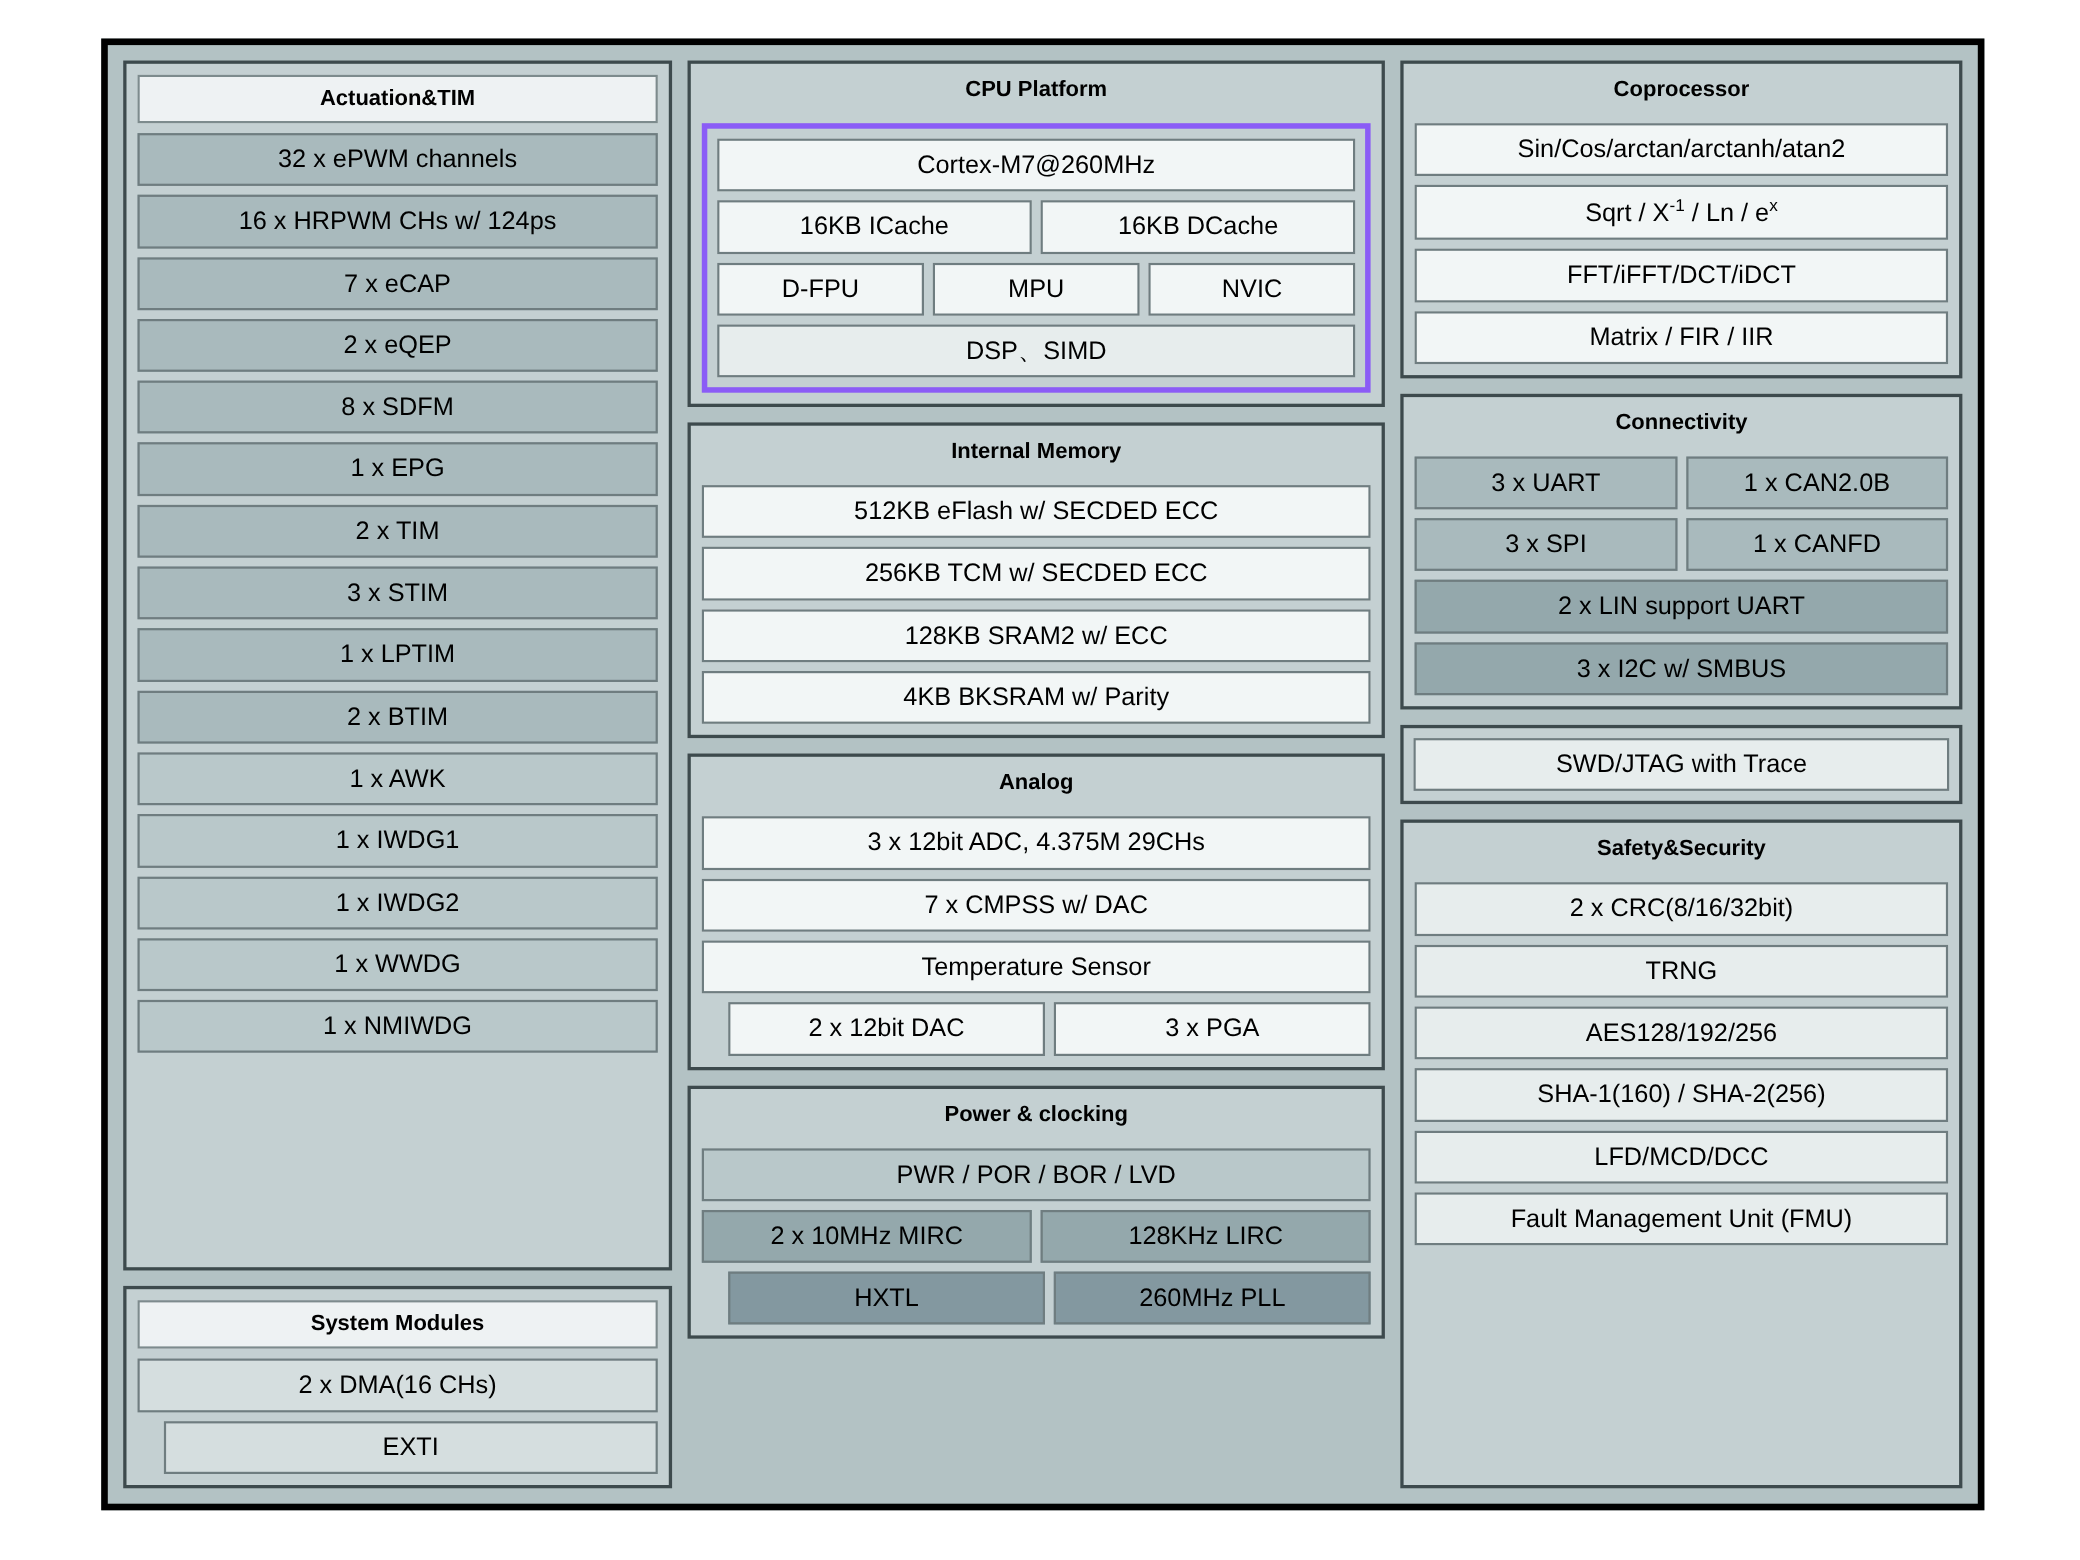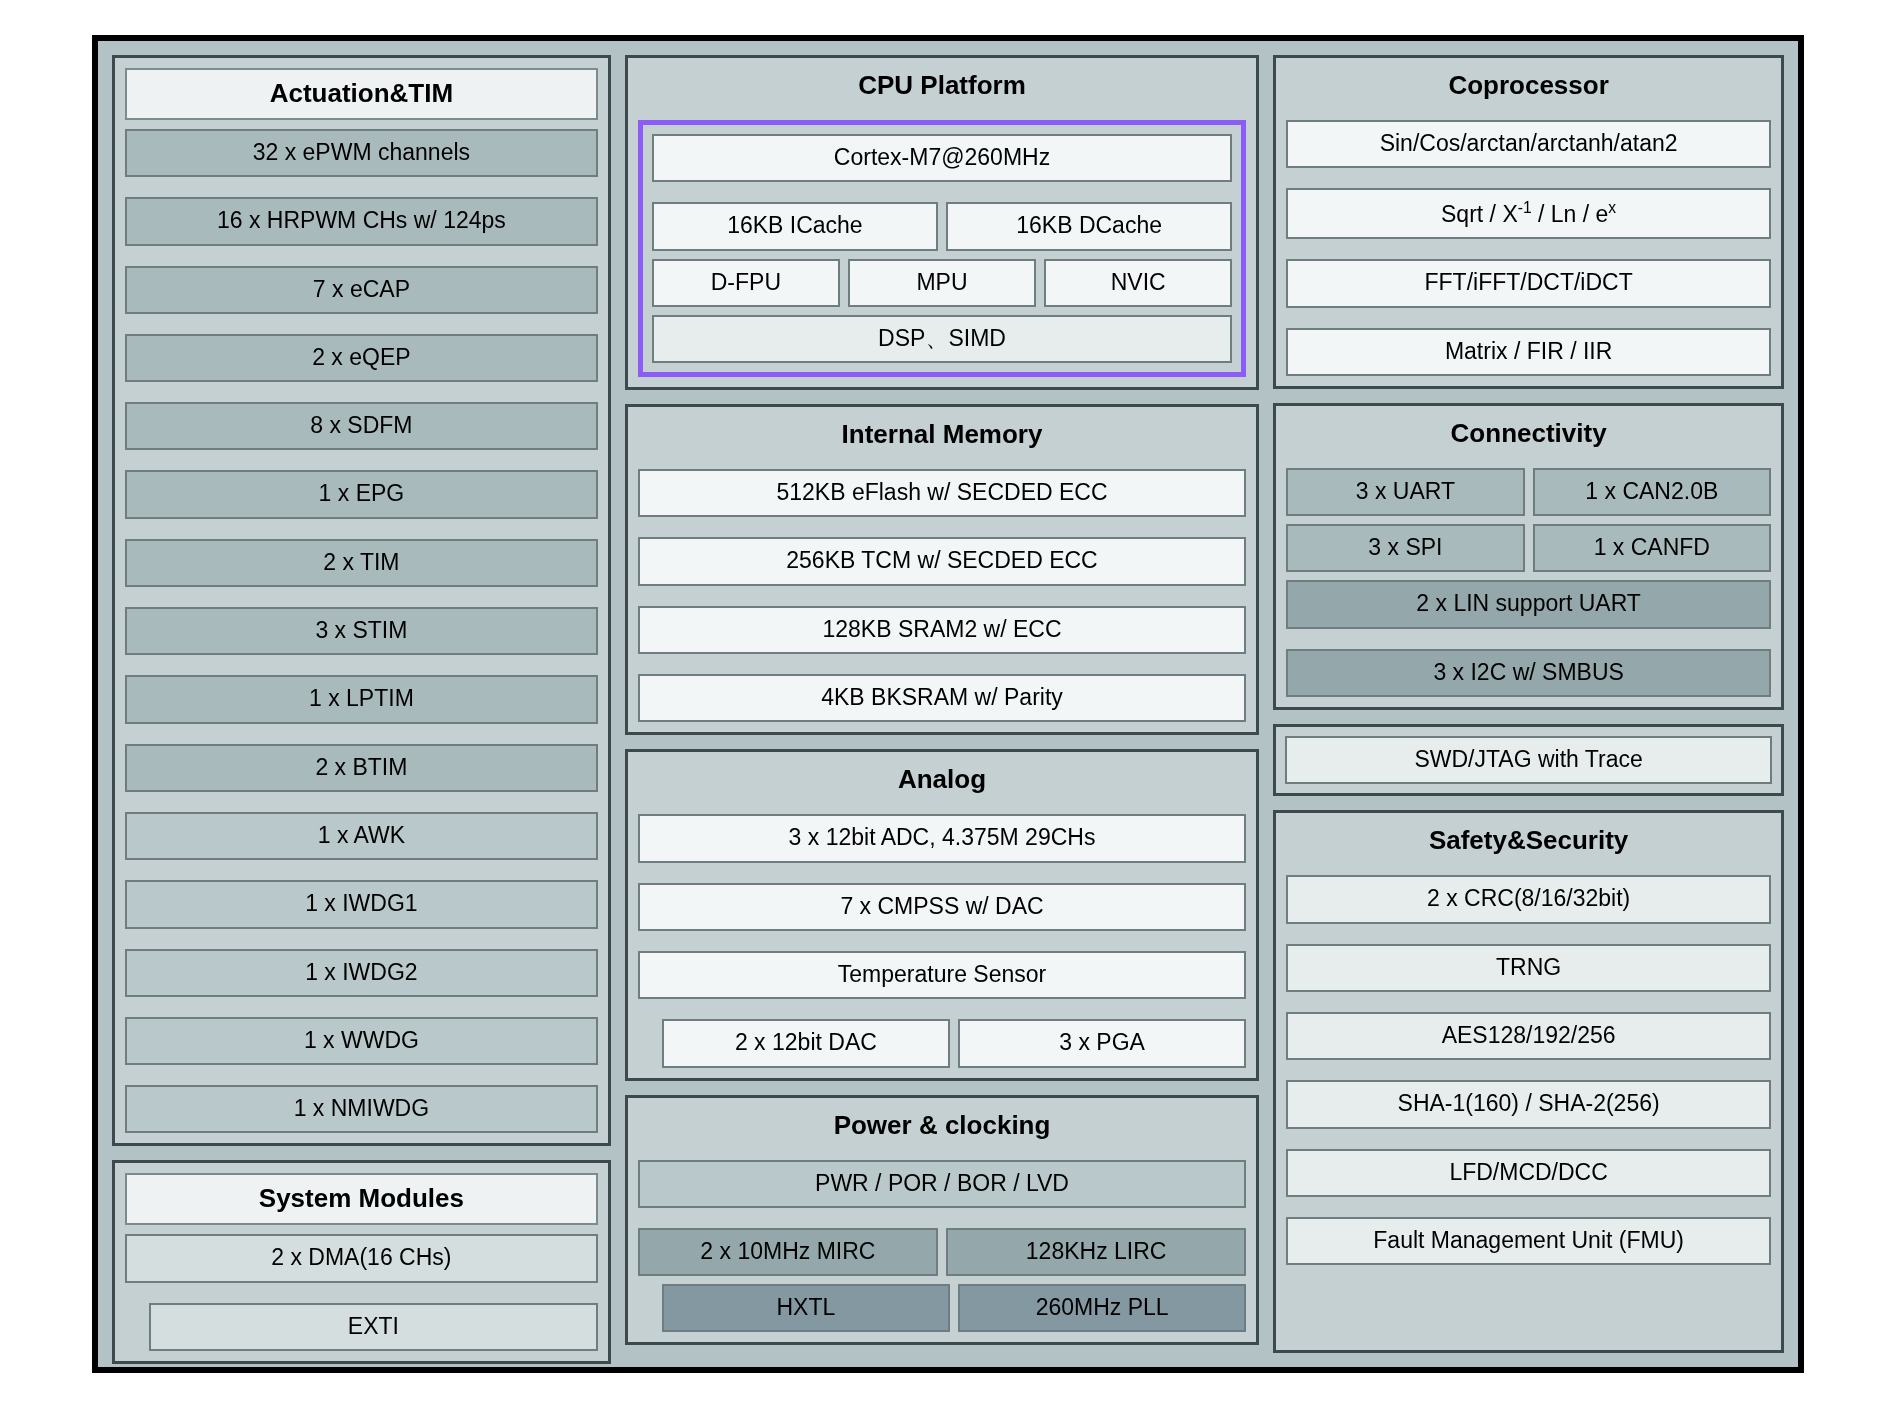"Actuation&TIM" .group-title { font-size: 26px -> 20px }
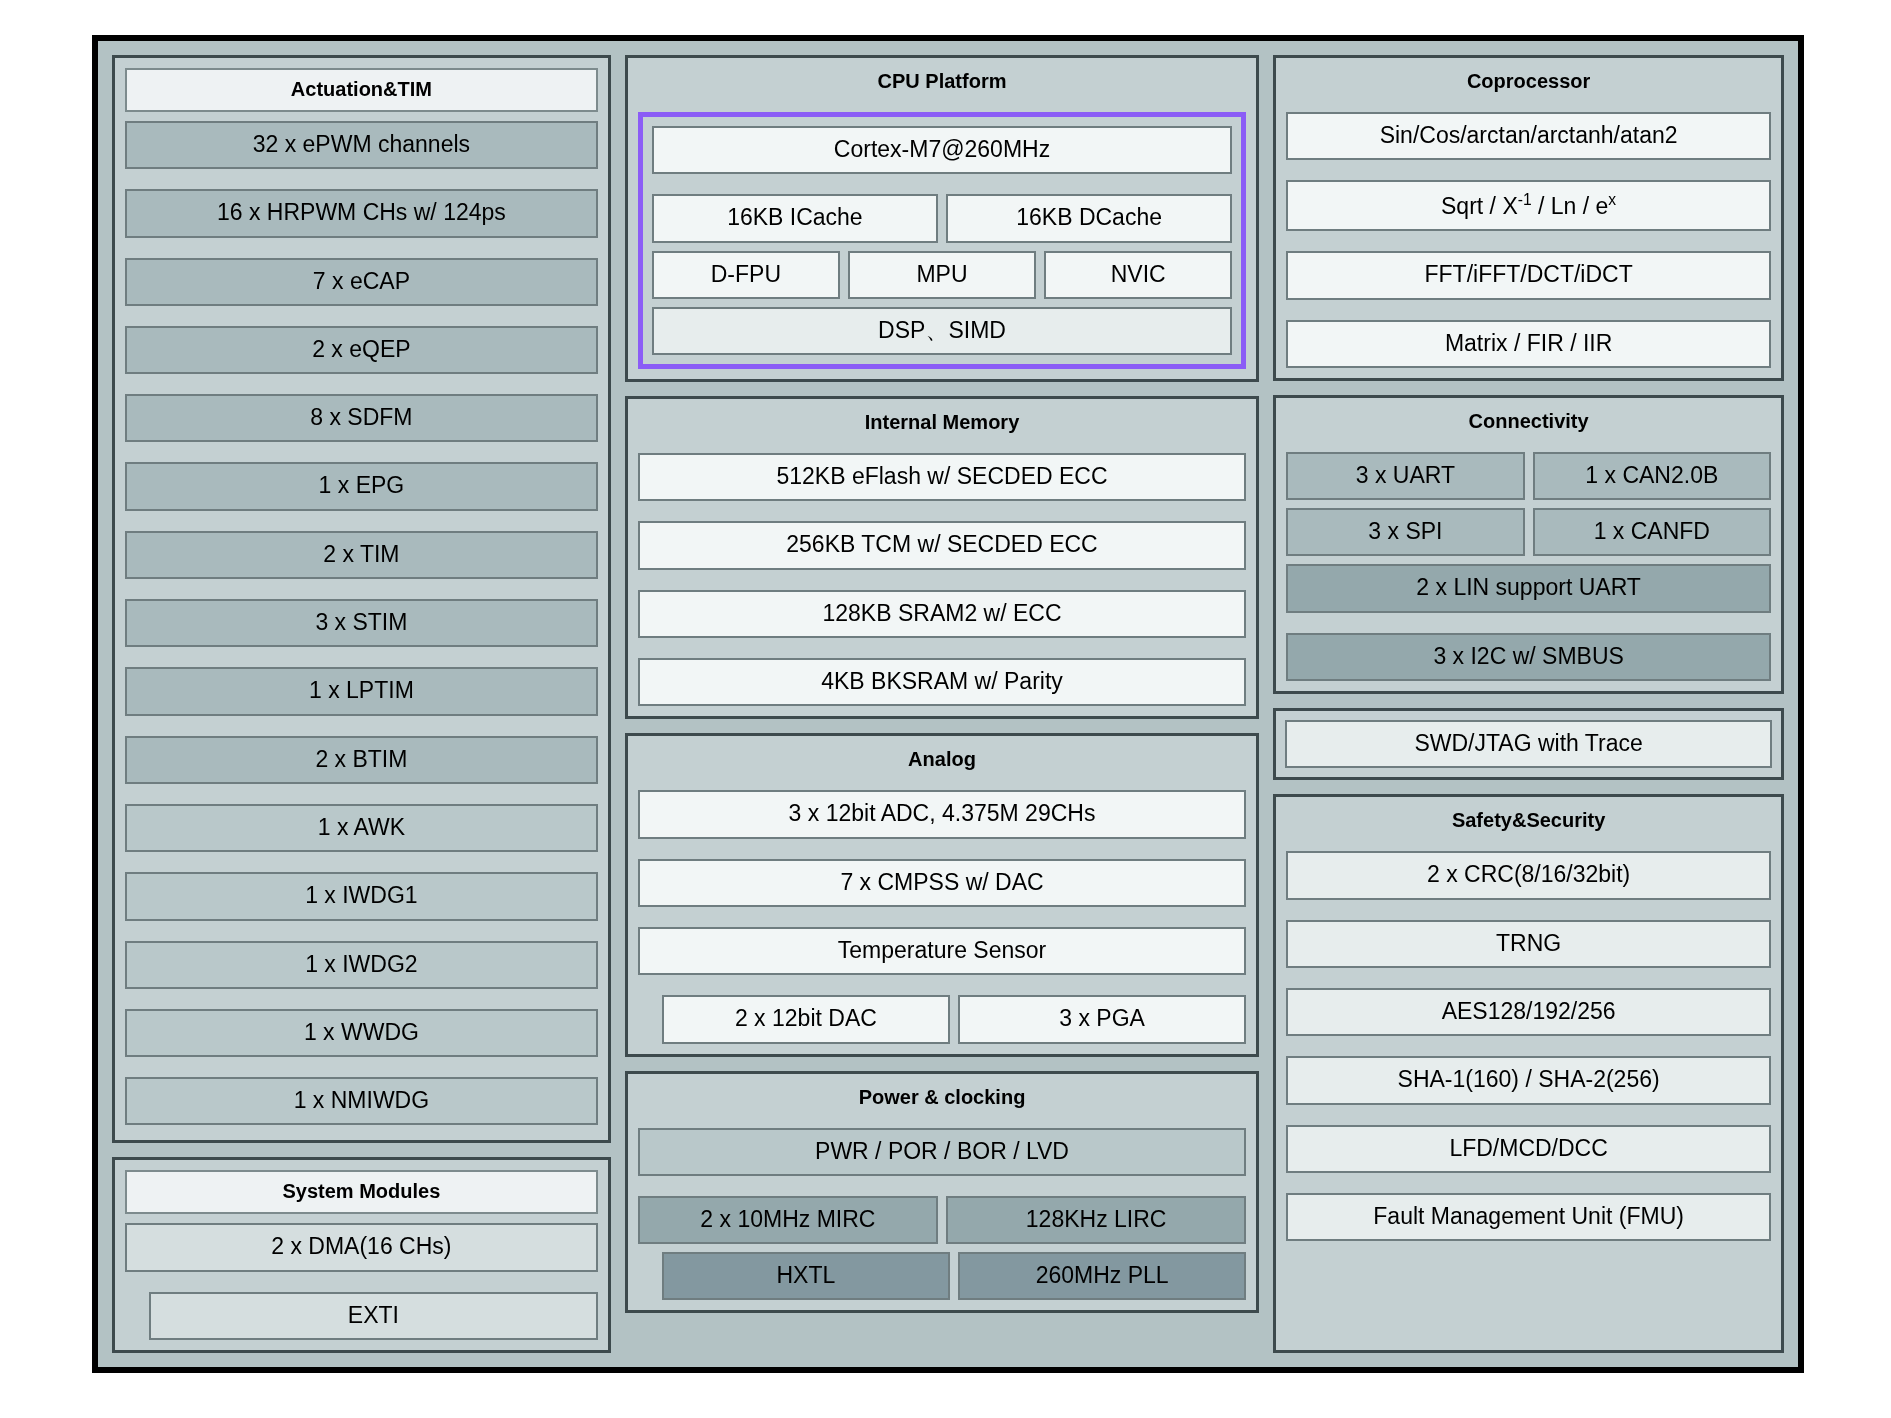"32 x ePWM channels" .cell { margin-bottom: 20px -> 8px }
